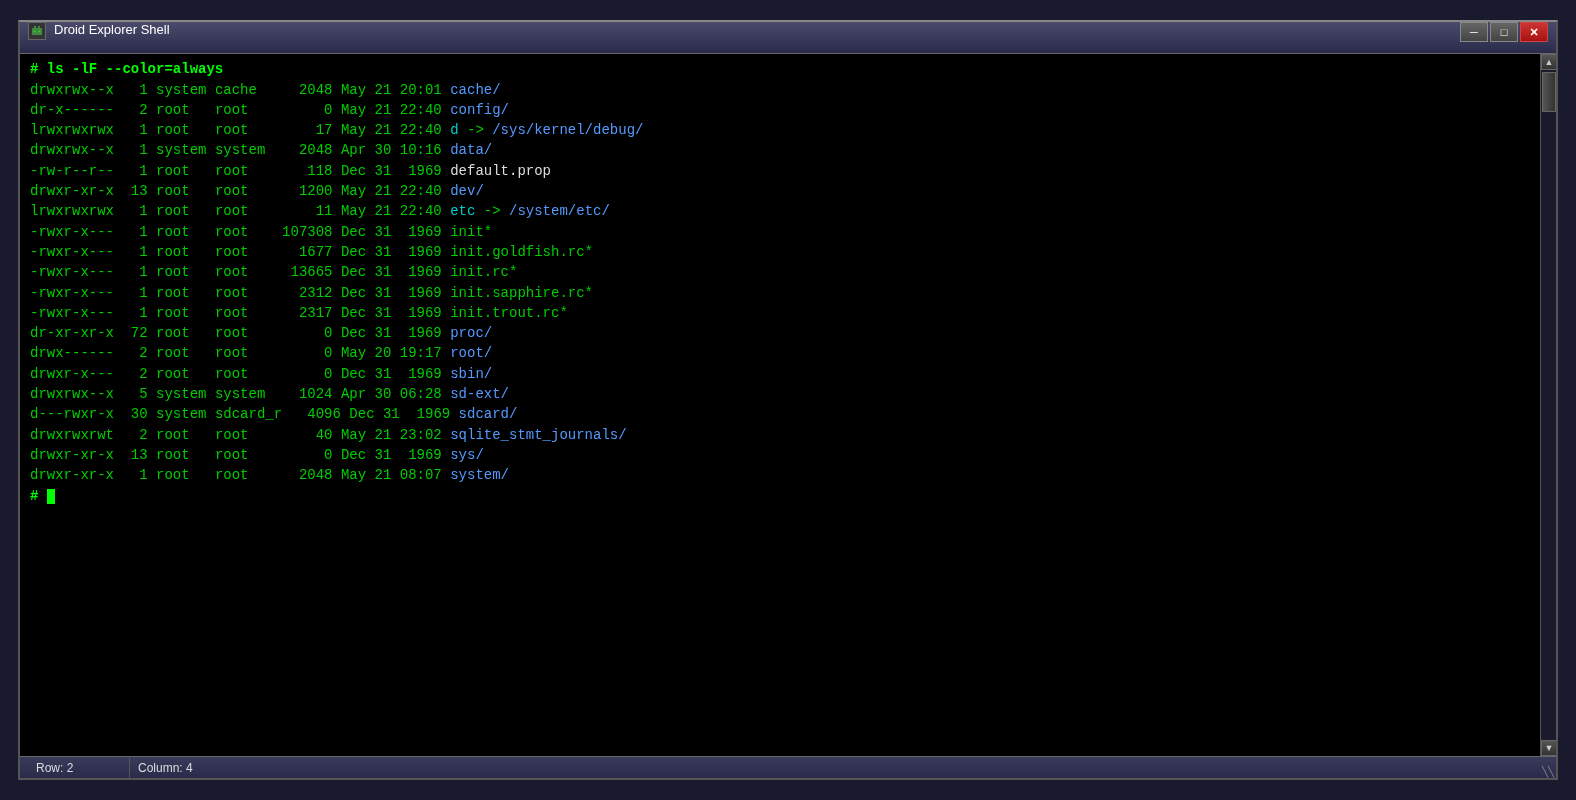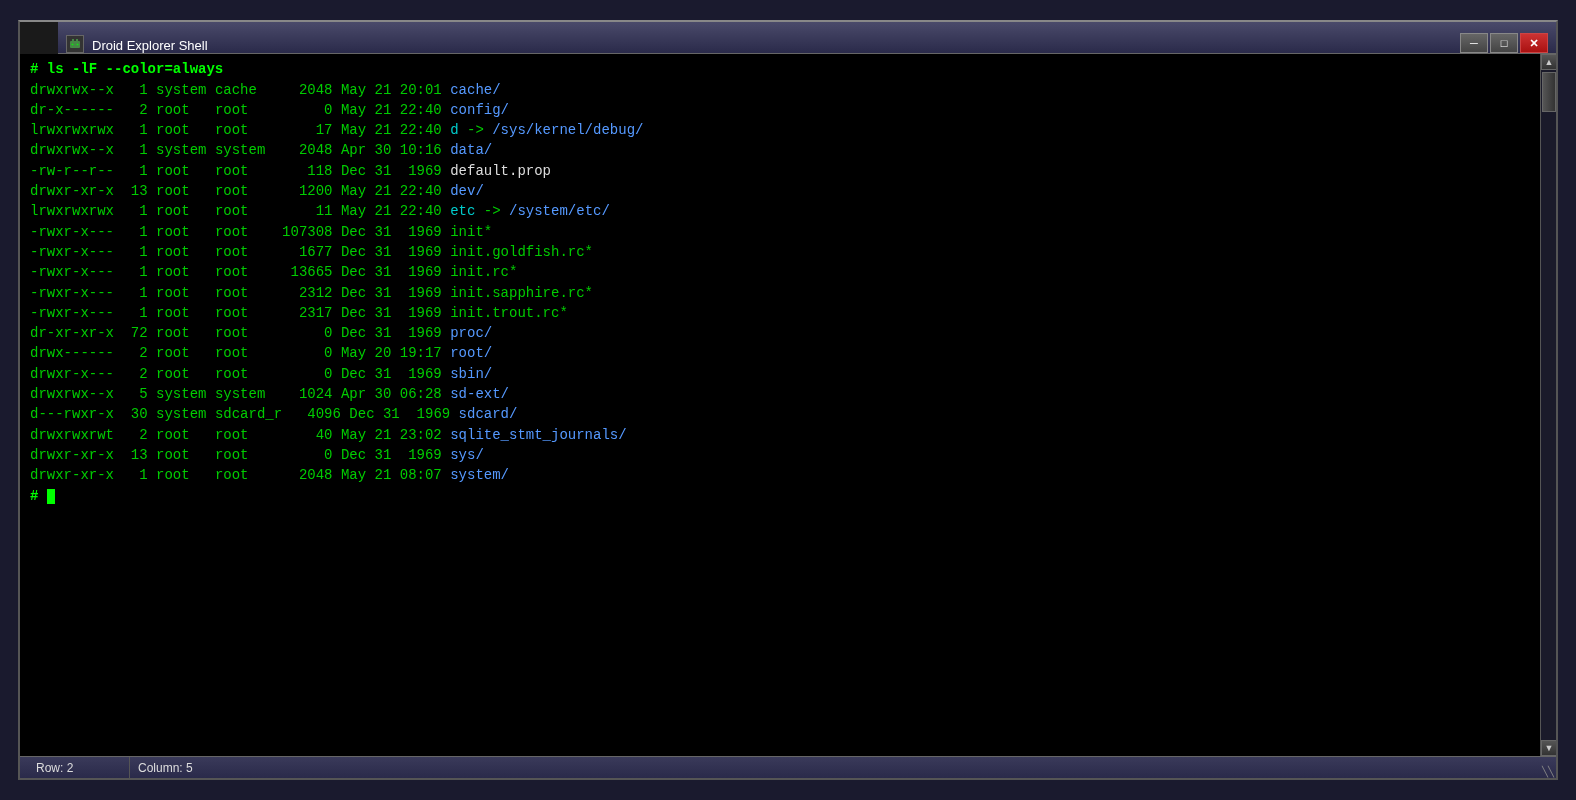"Droid Explorer Shell" .titlebar { align-items: flex-end -> flex-start; margin-left: 38px -> none }
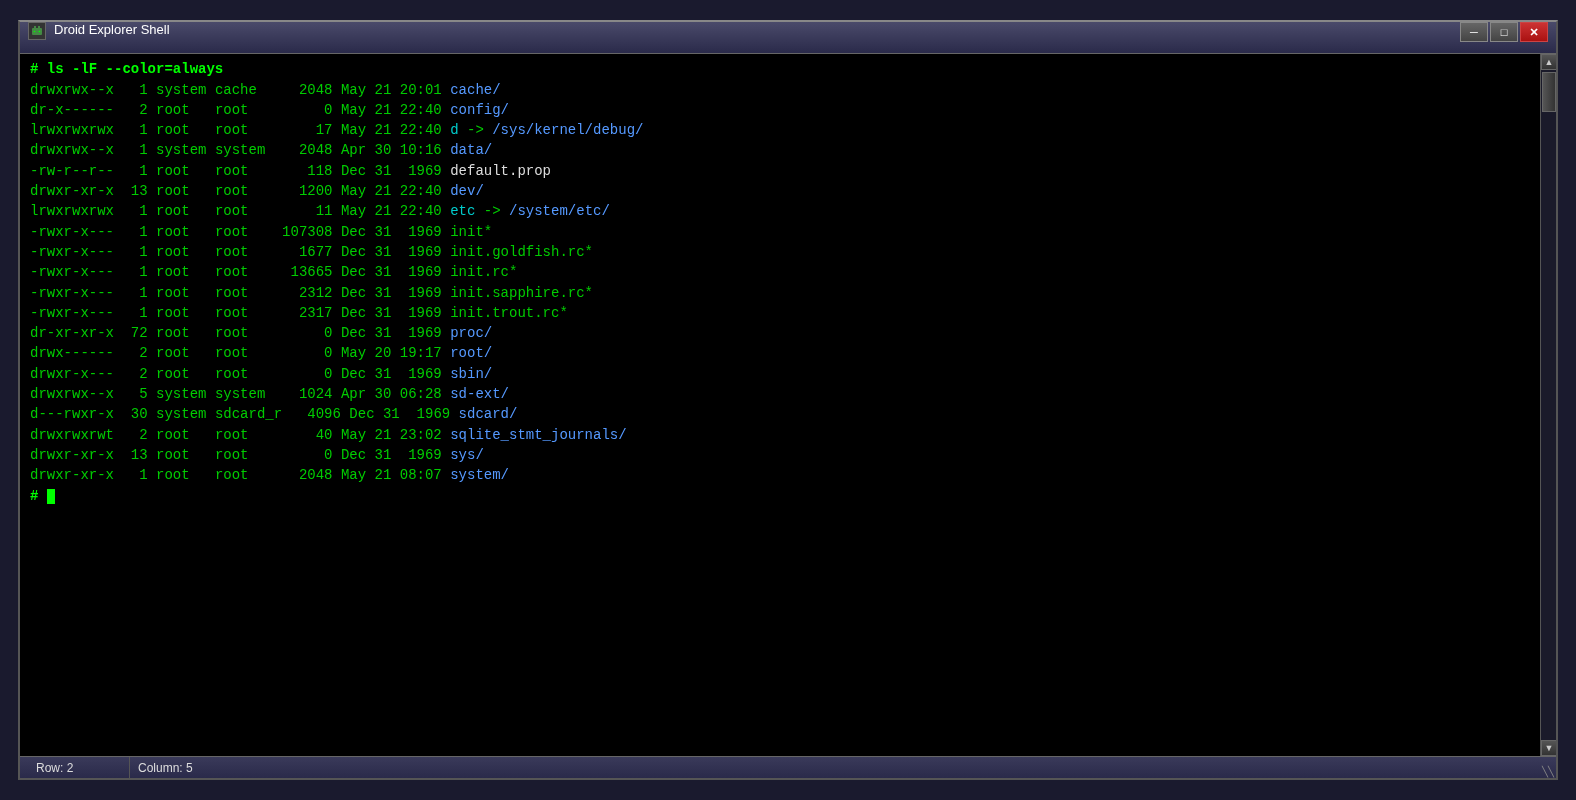"Column: 5" div.status-col { text: 5 -> 4 }
